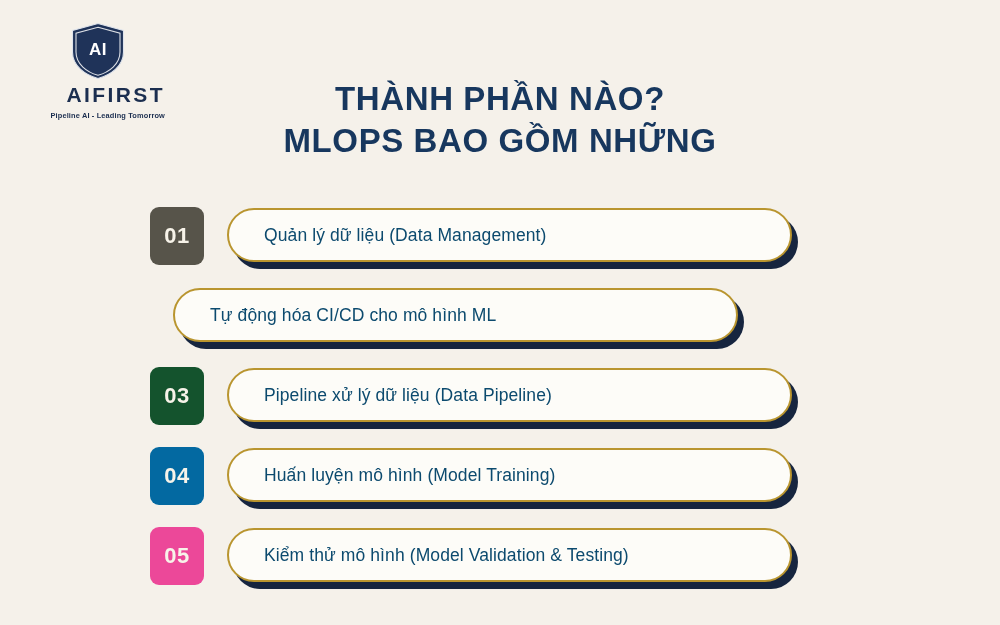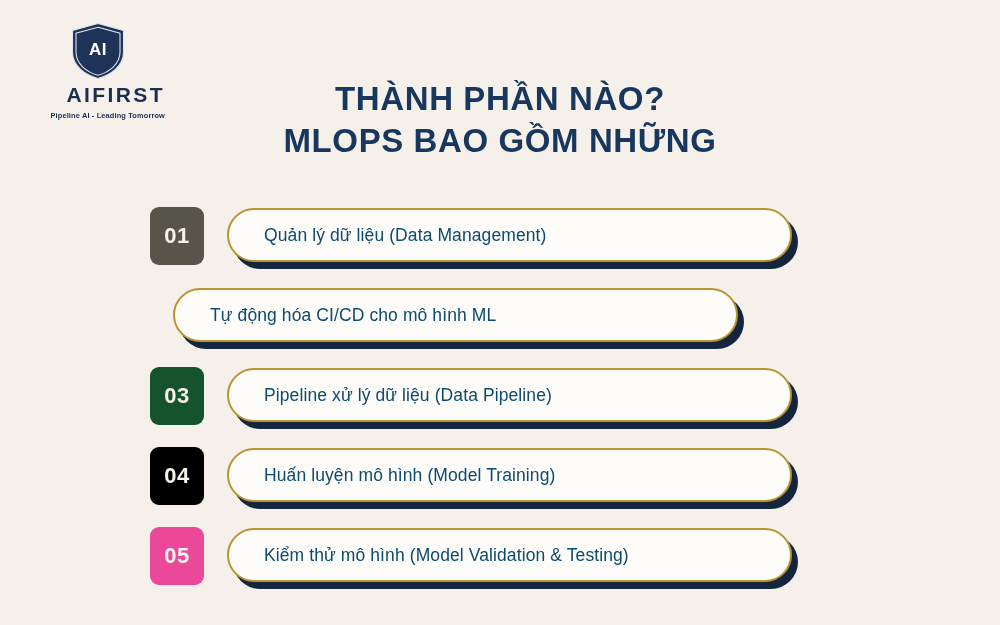"04" div.badge { background: #000000 -> #0369a1 }
